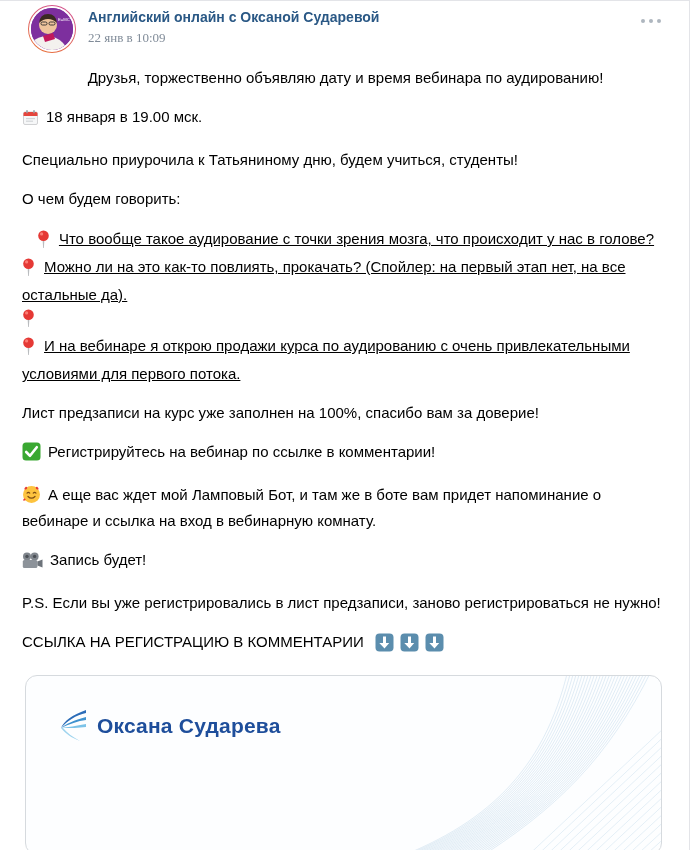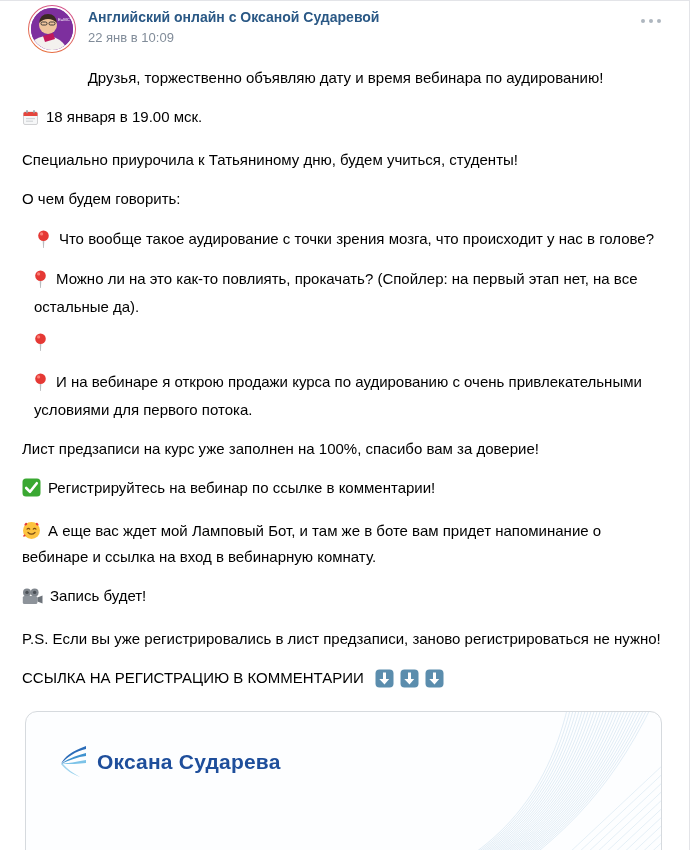"22 янв в 10:09" .post-date { font-family: none -> Liberation Serif, serif }
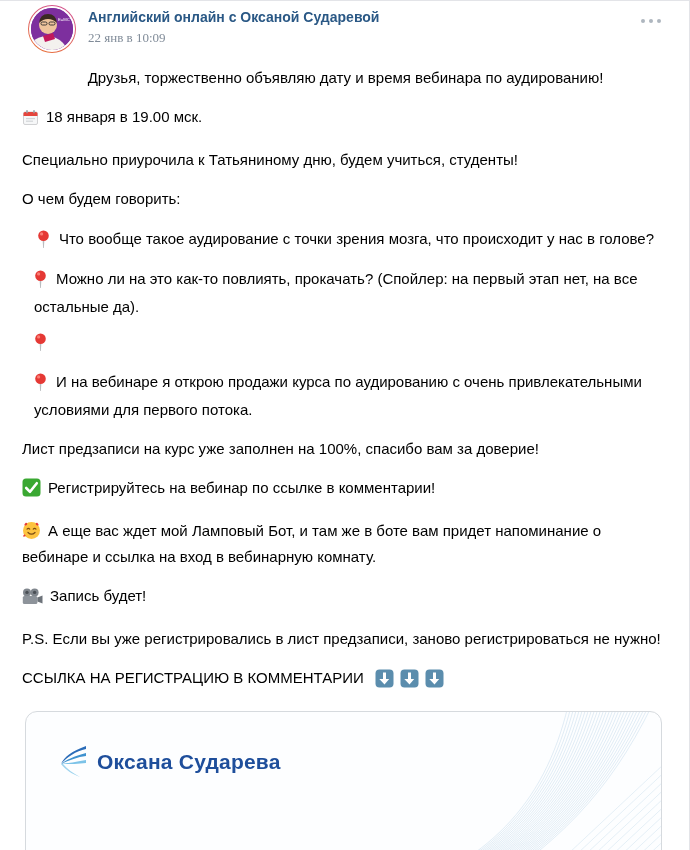"Что вообще такое аудирование с" .bullet-block p { margin: 12px -> 0; text-decoration: none -> underline }
